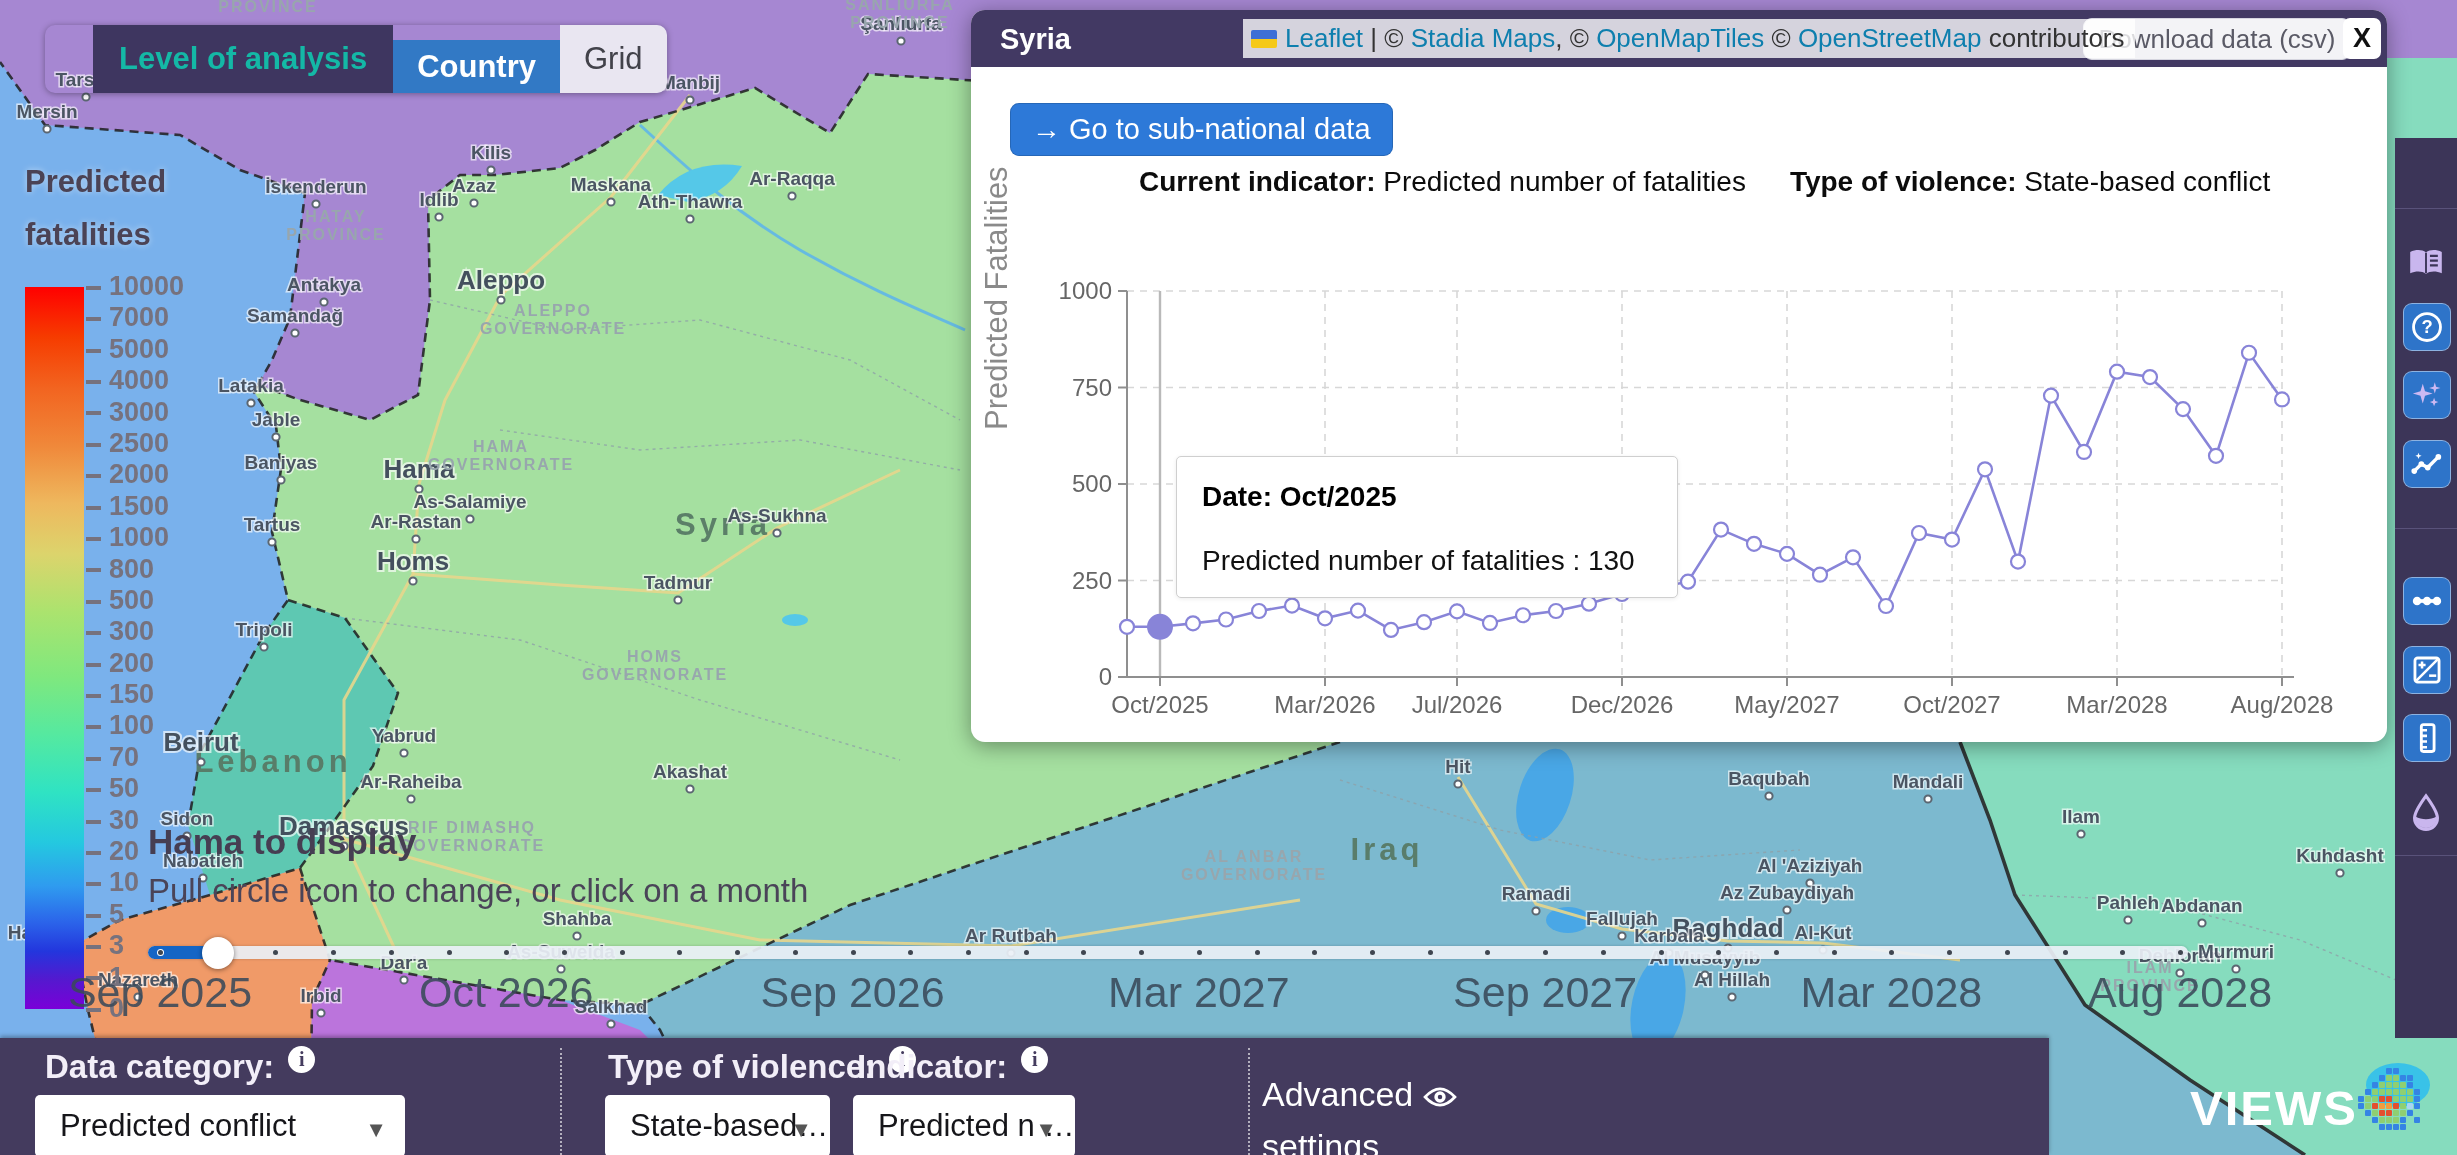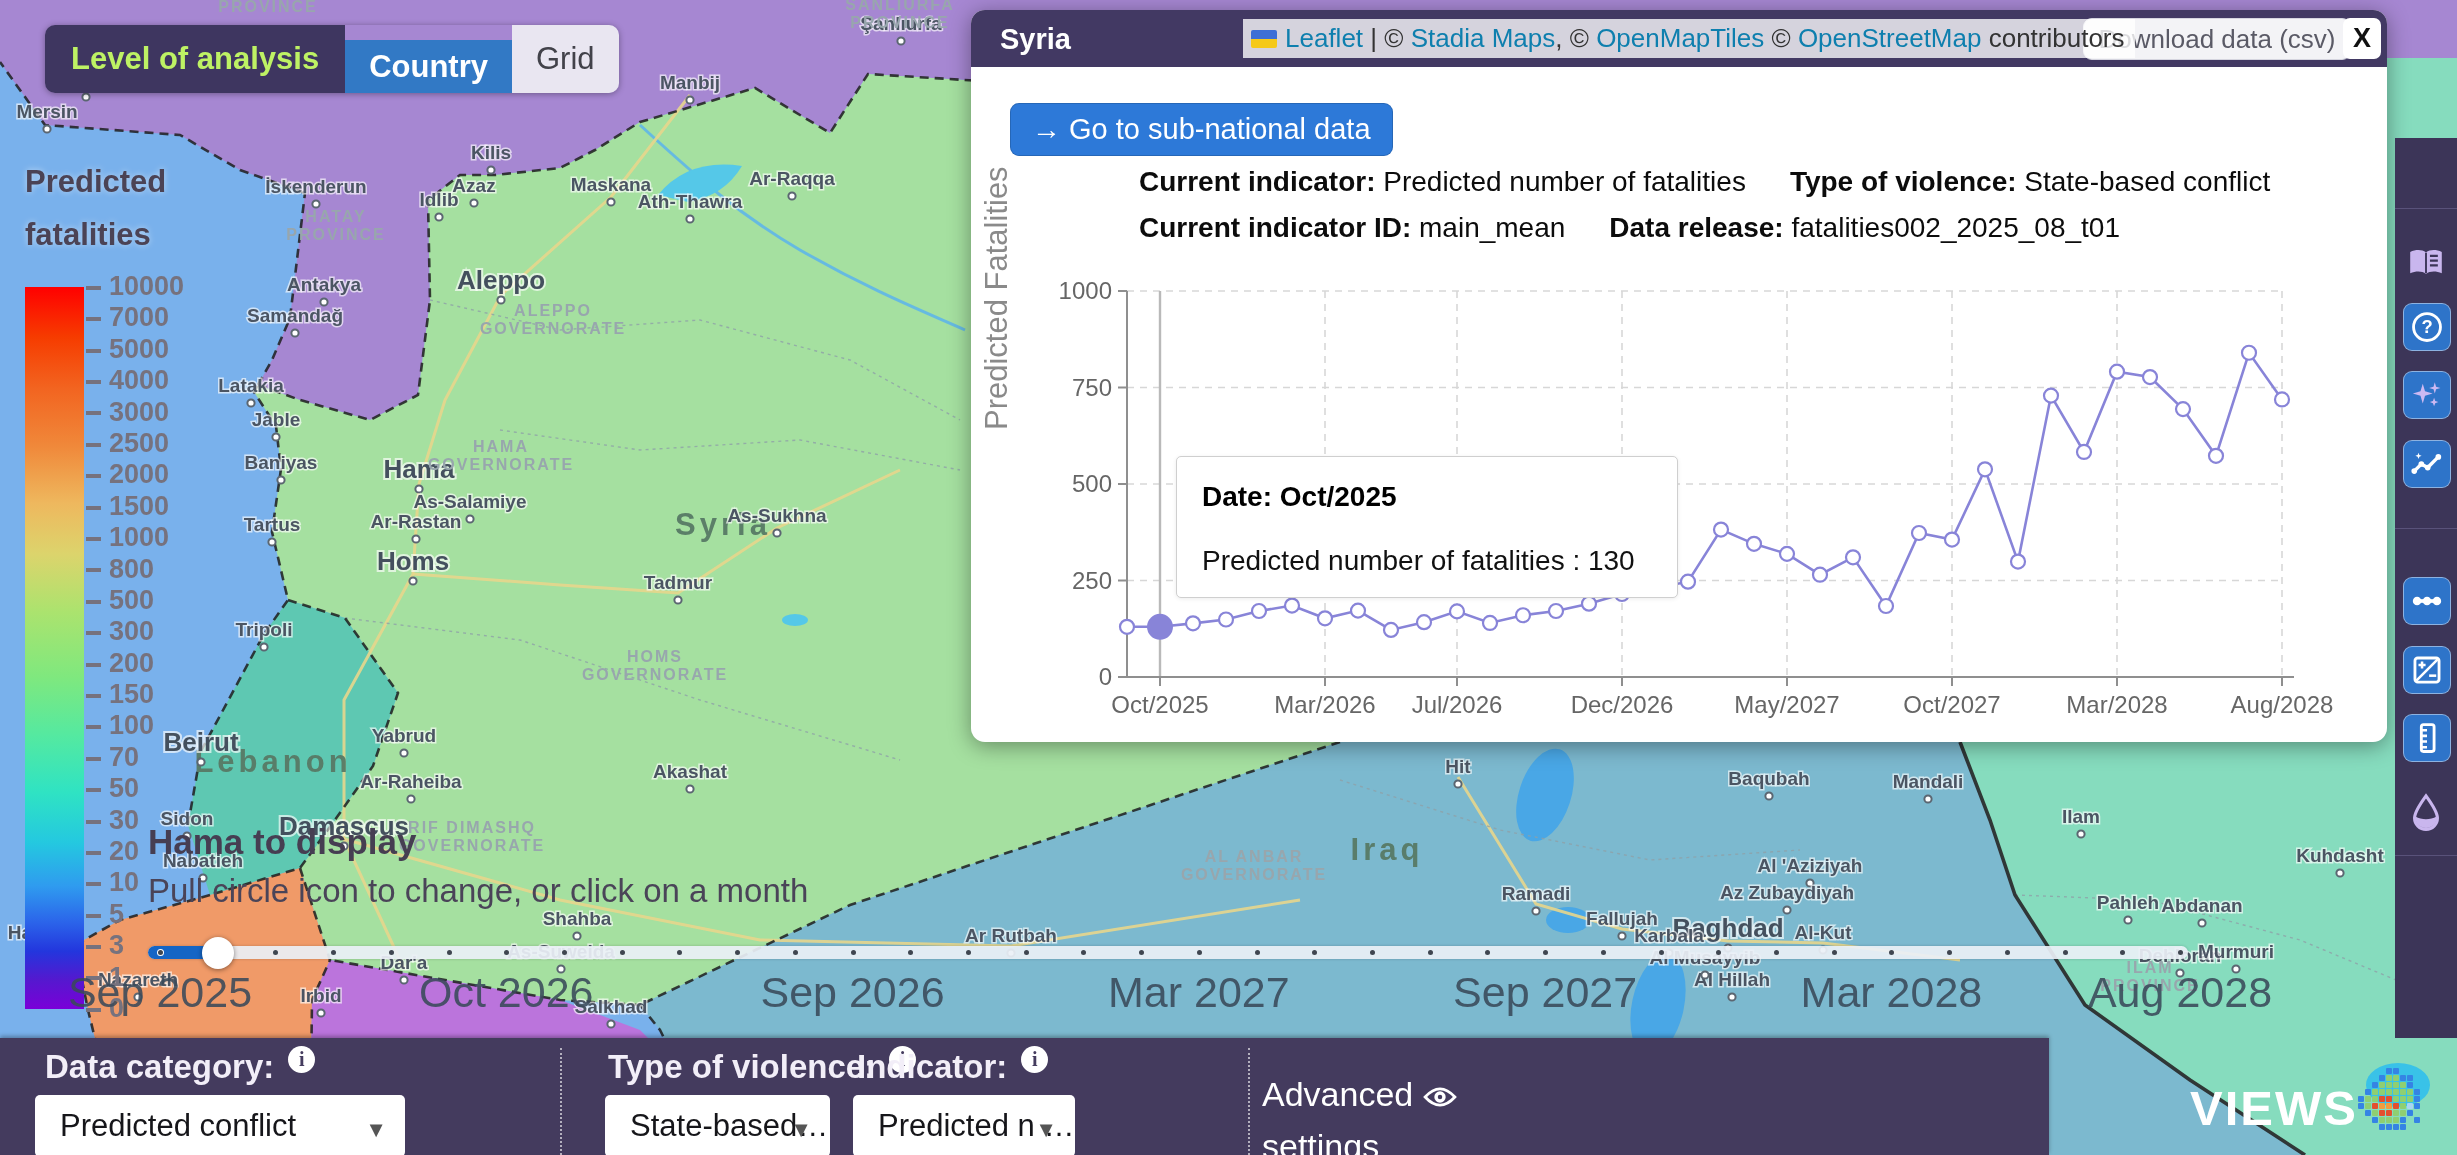"Level of analysis" .loa .lbl { color: #bef264 -> #14b8a6; margin-left: none -> 48px }
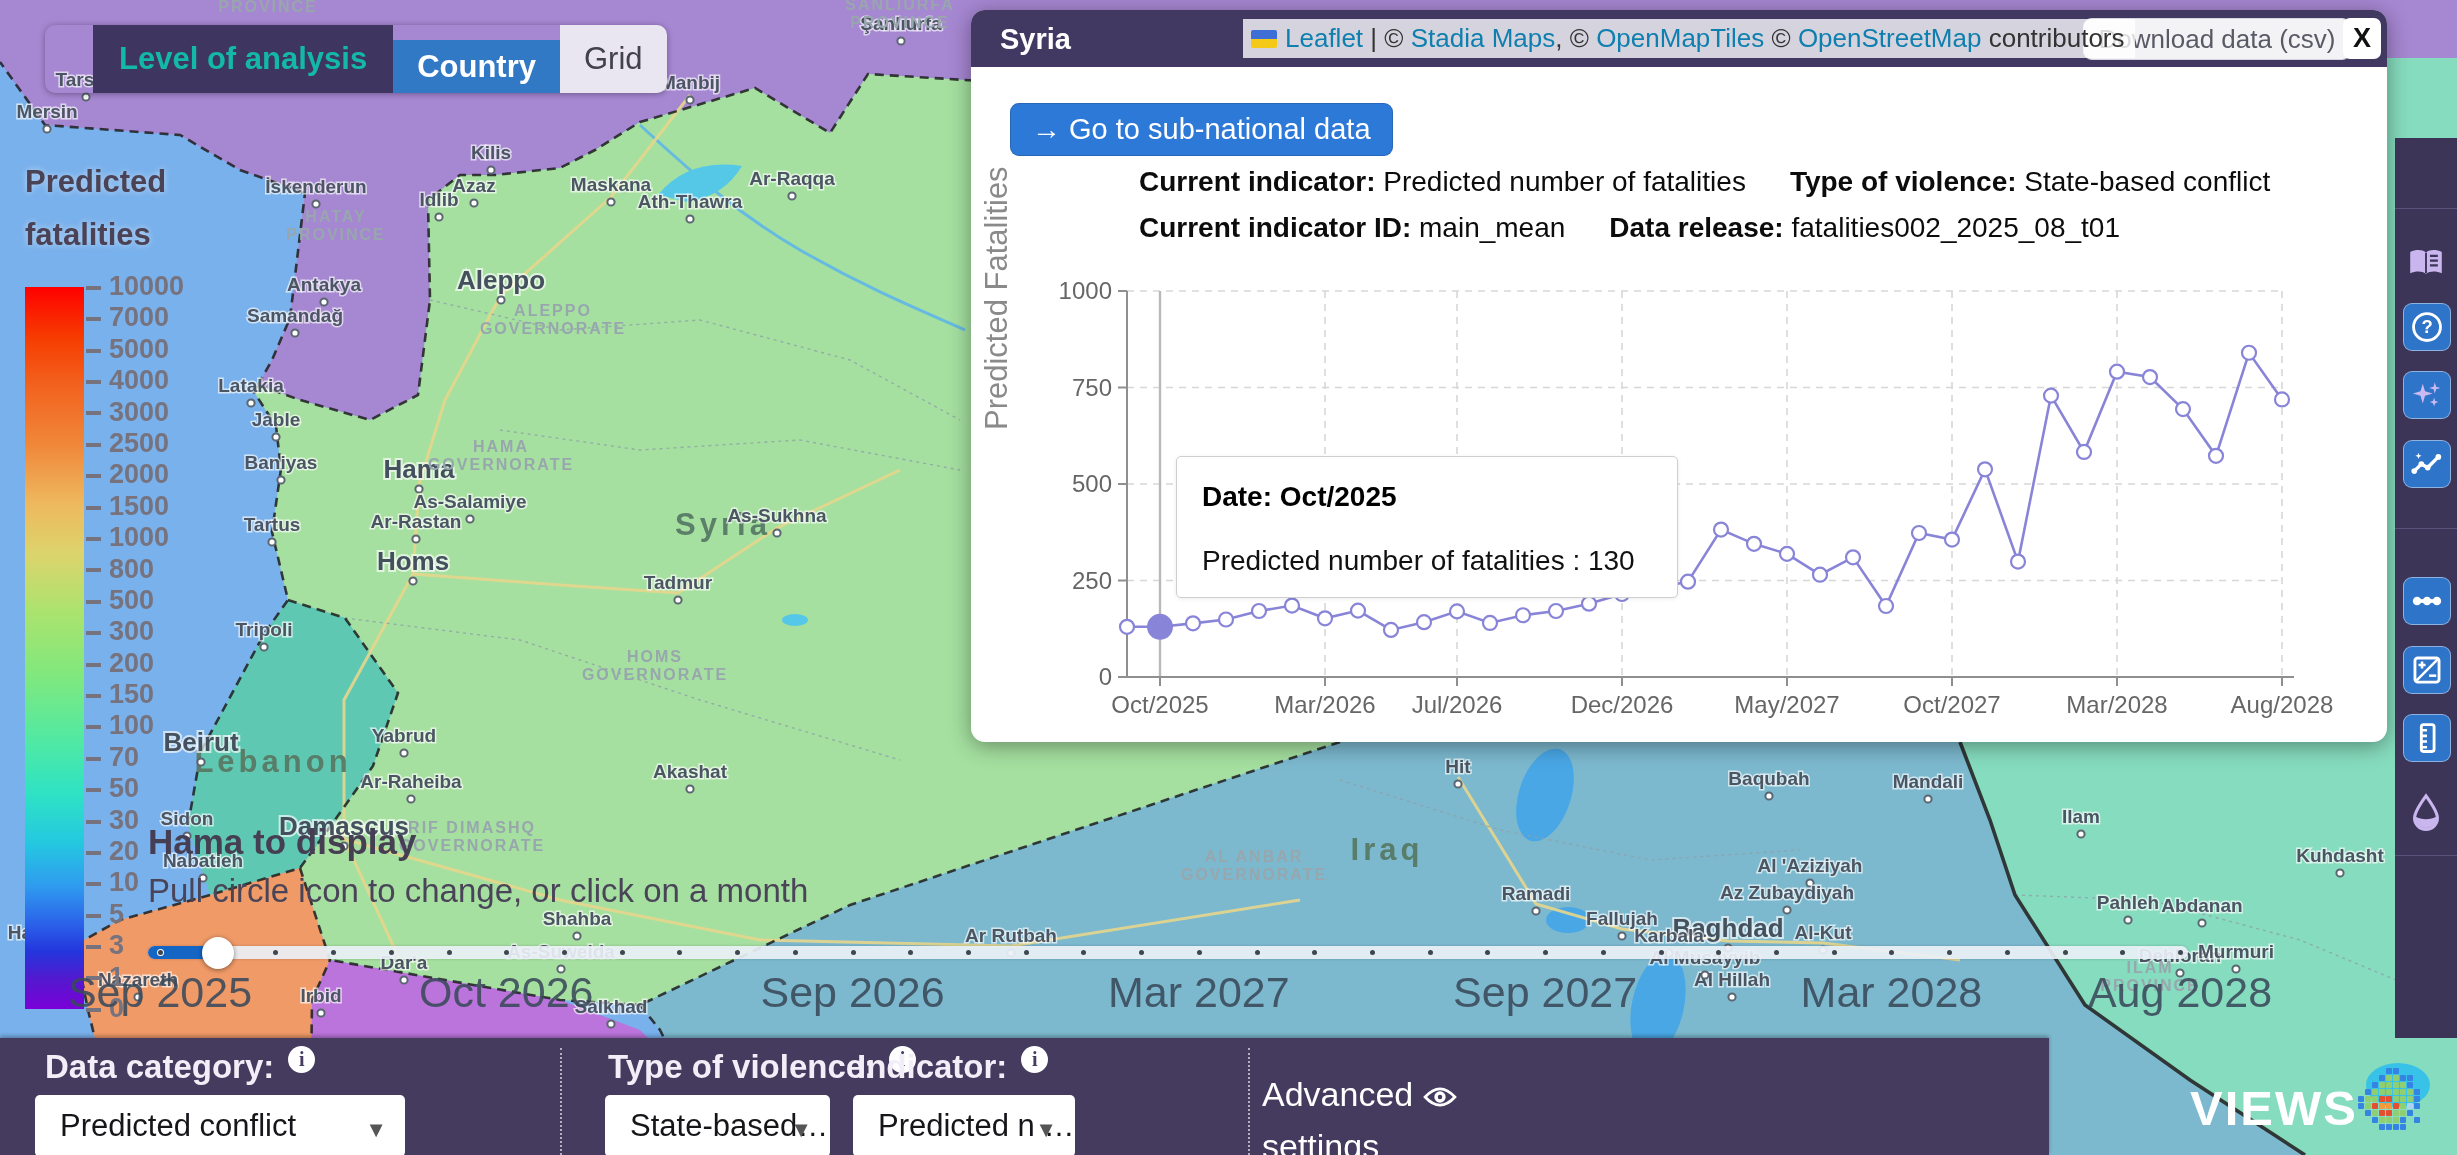"Current indicator ID: main_mean Data" div.meta { html: <div> <b>Current indicator ID:</b> <span>main_mean</span><span></span><b>Data release:</b> <span>fatalities002_2025_08_t01</span> </div> -> none }
